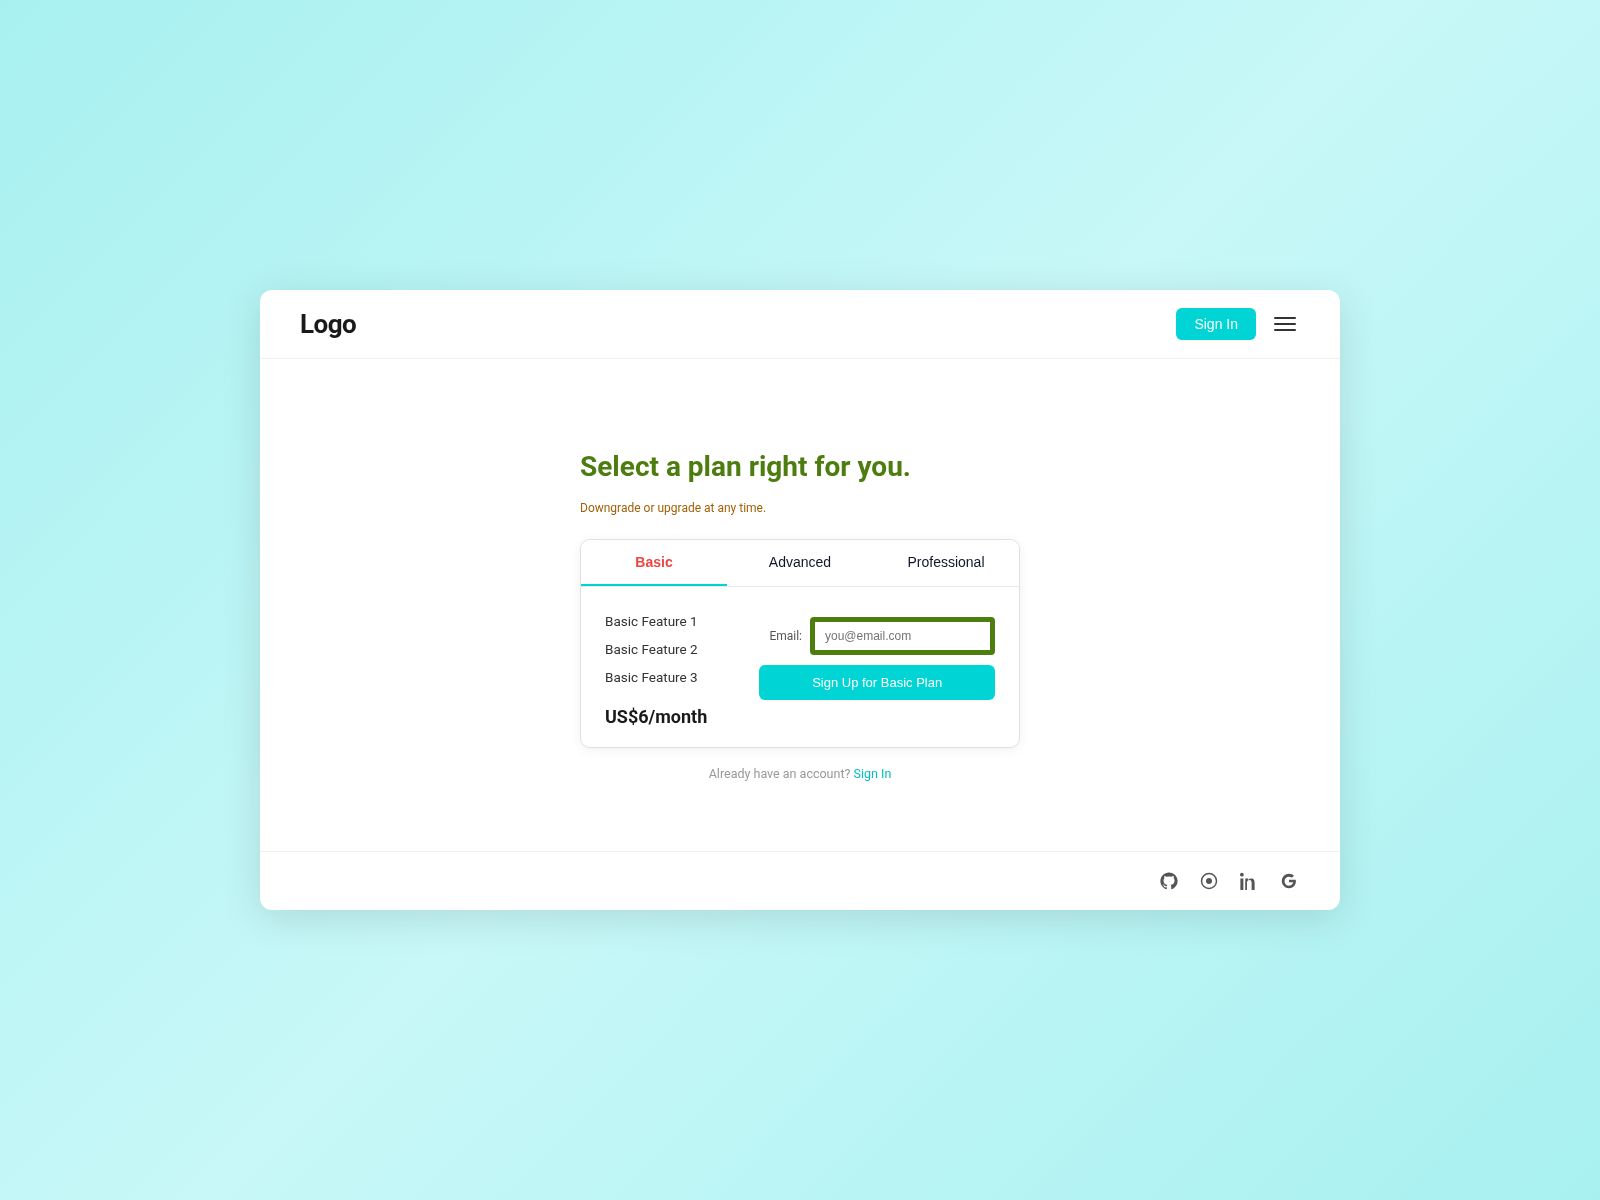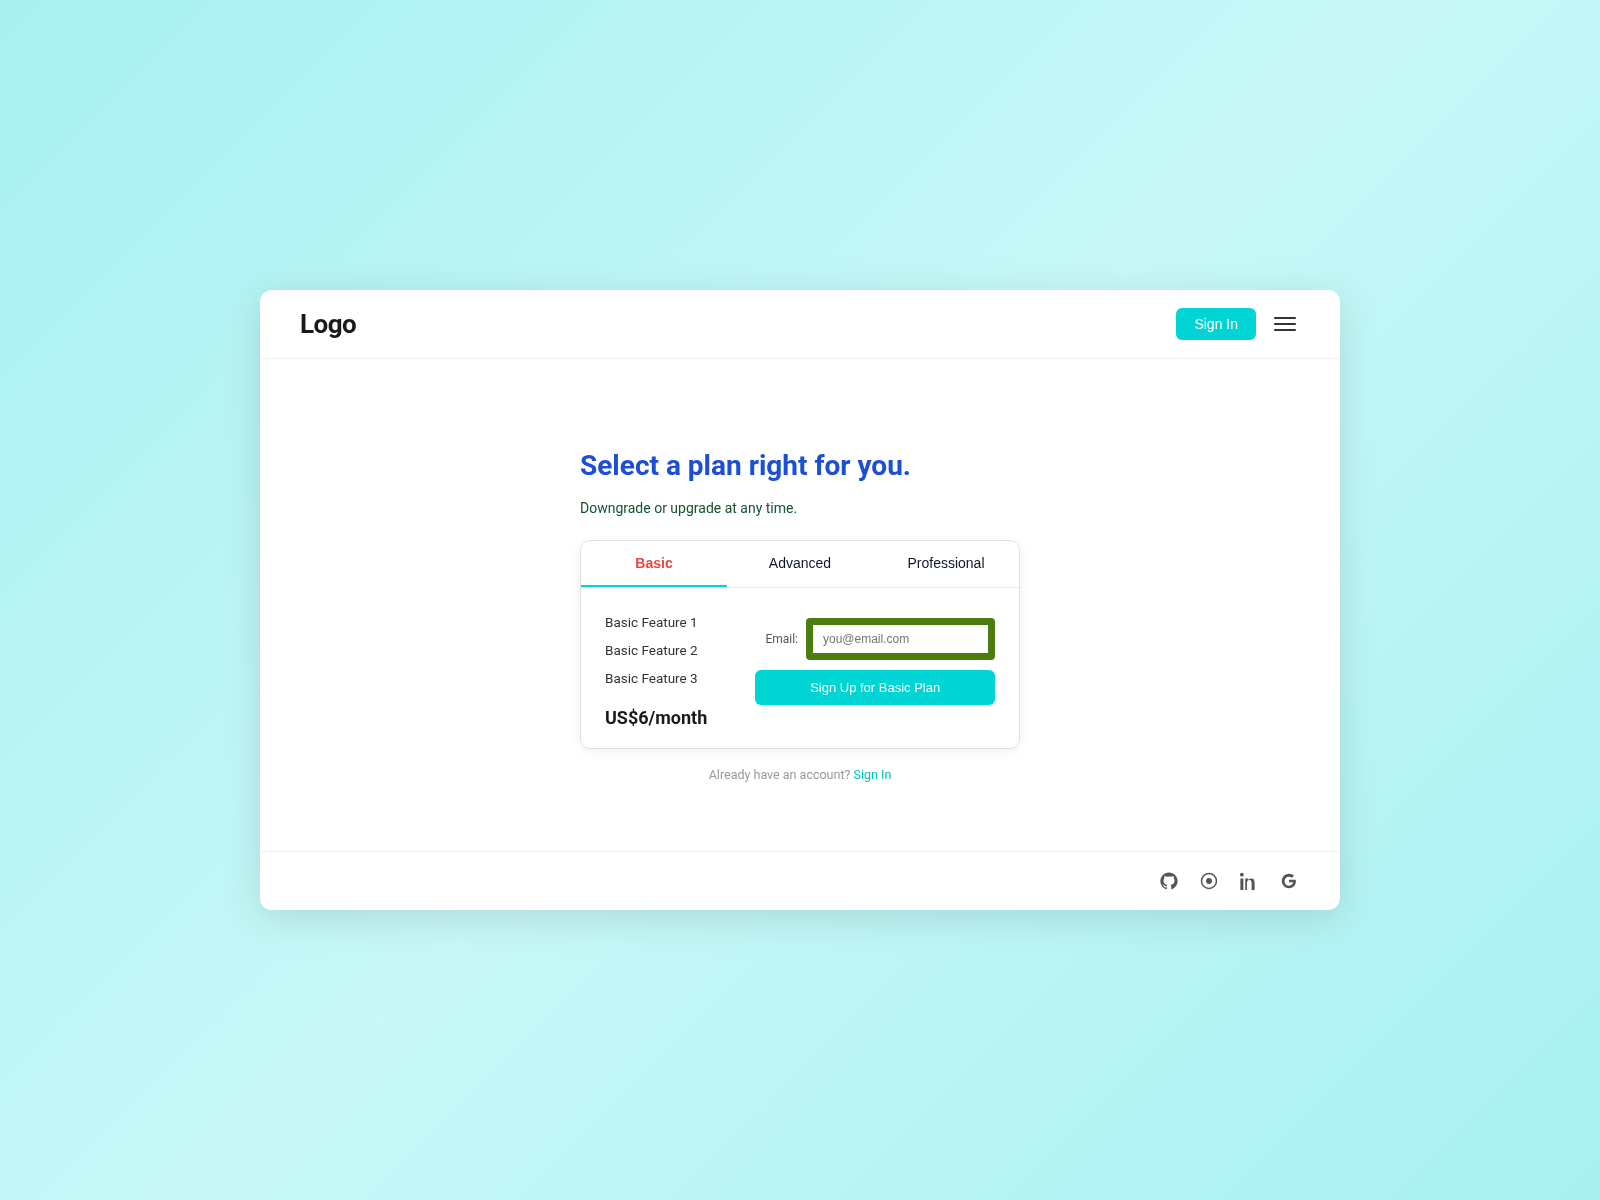"Select a plan right for" .page-title { color: #1d4ed8 -> #4d7c0f }
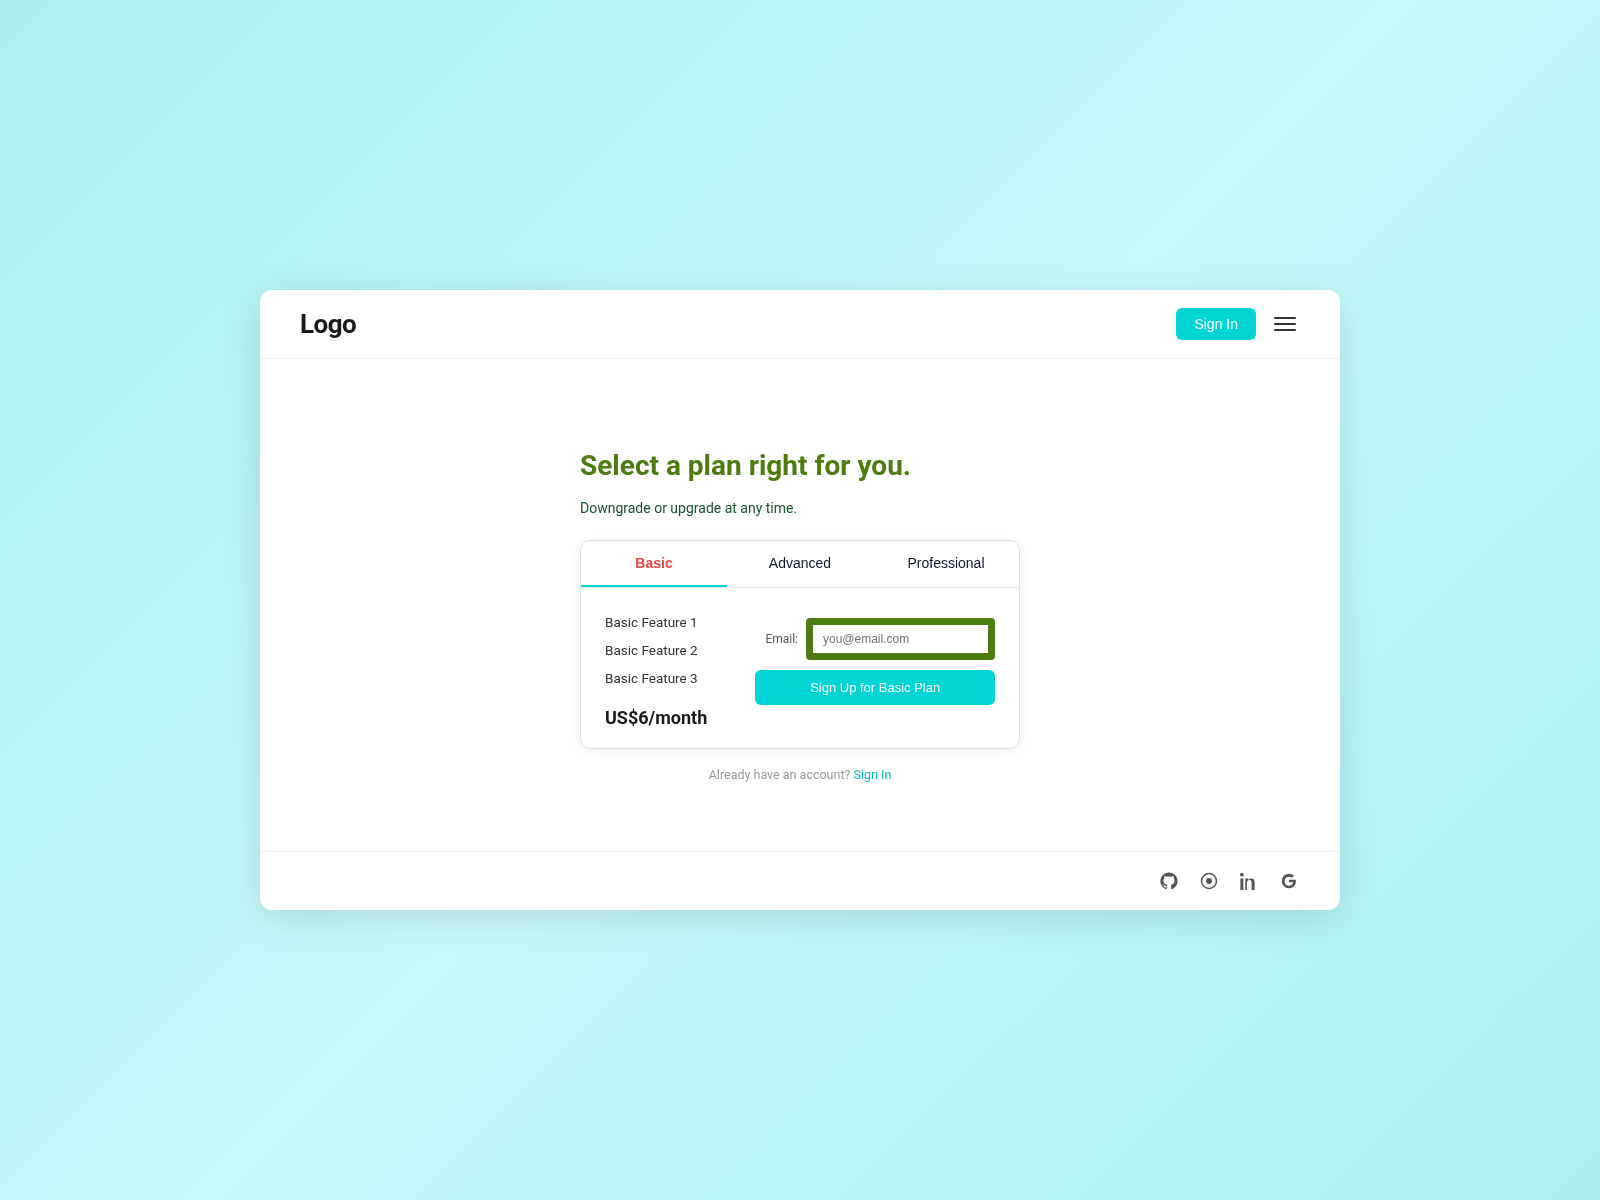"Downgrade or upgrade at any" .page-subtitle { color: #14532d -> #a16207; font-size: 14px -> 12px }
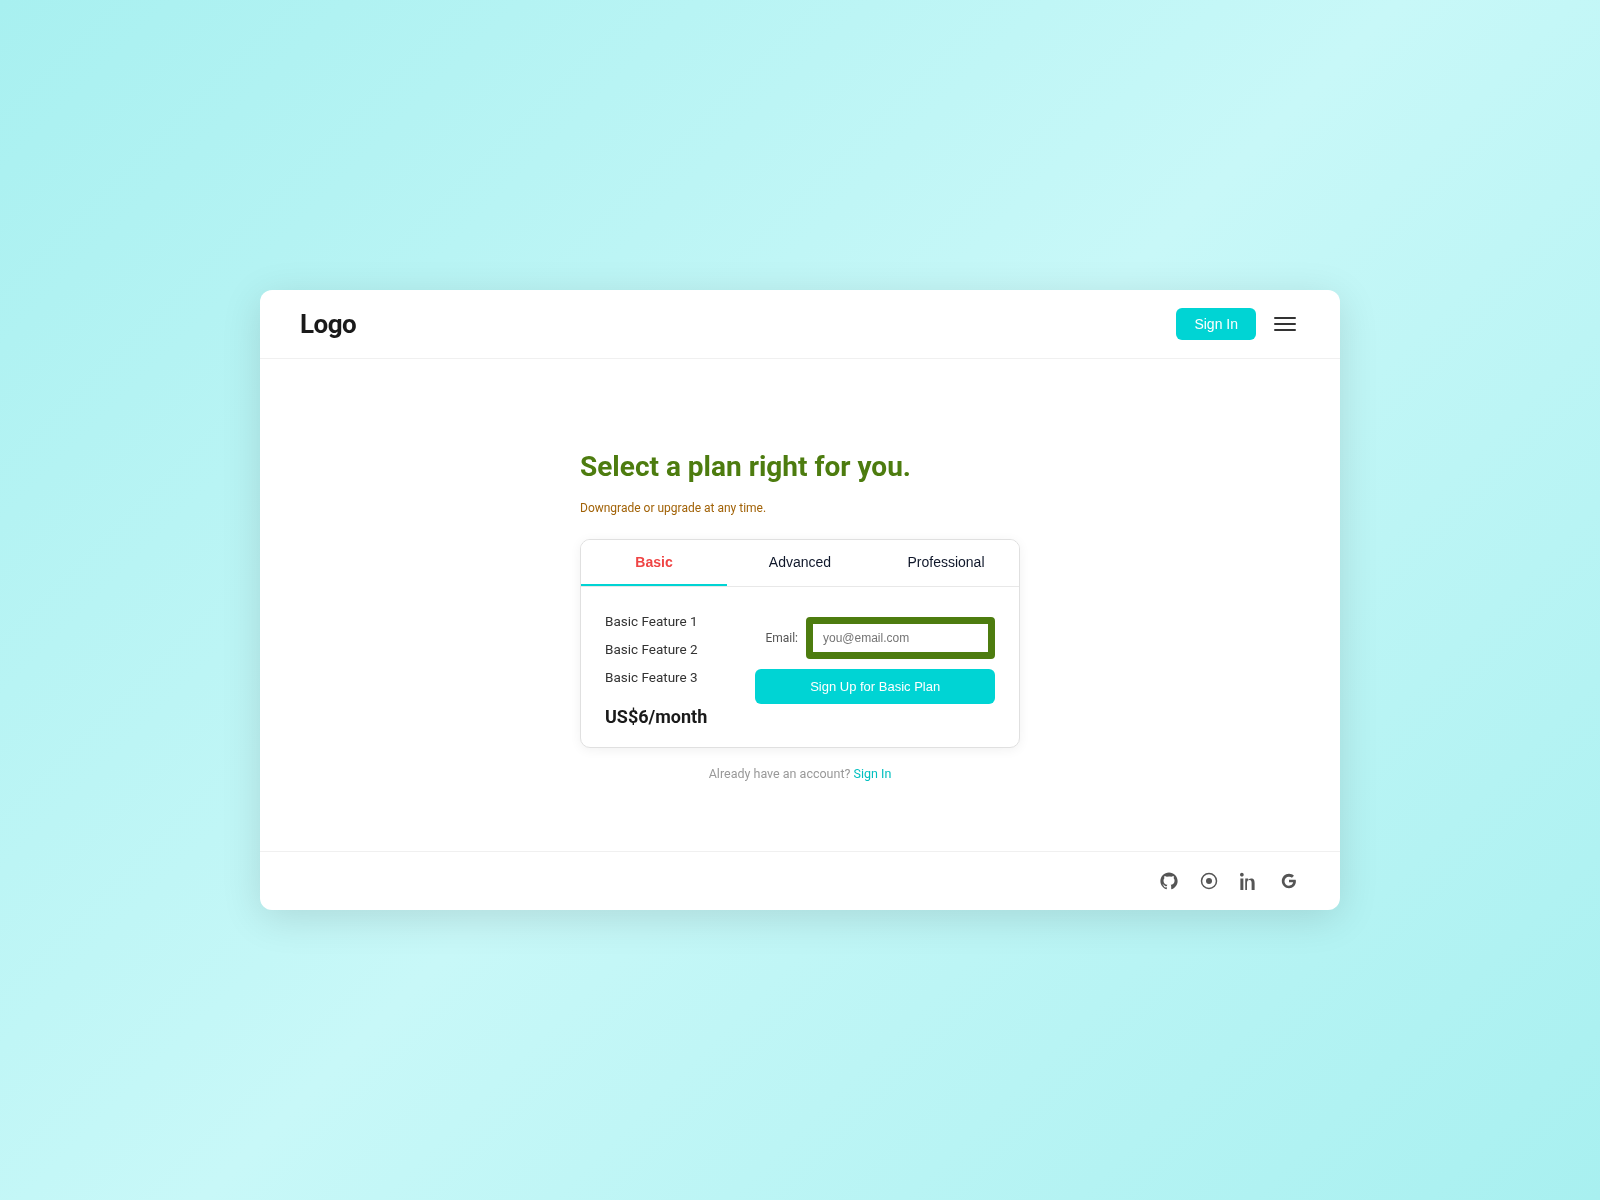"you@email.com" .email-input { border: 7px solid #4d7c0f -> 5px solid #4d7c0f }
